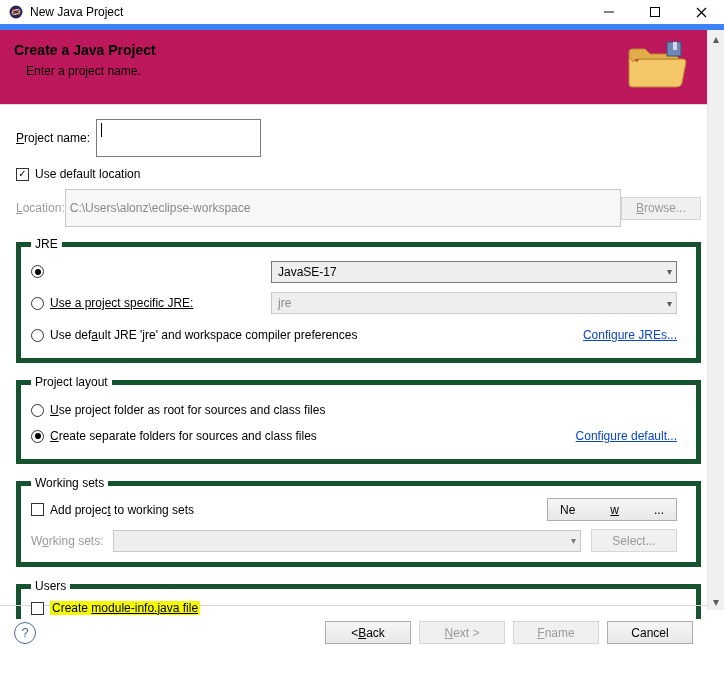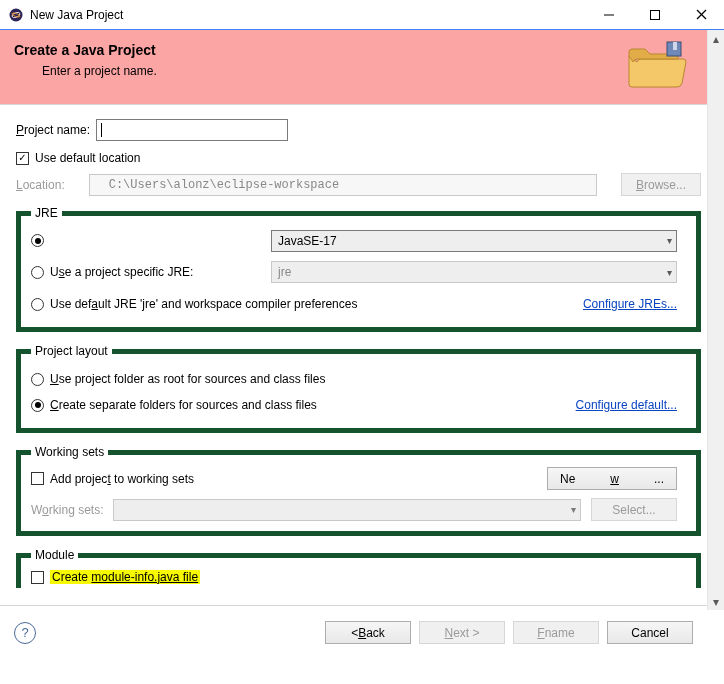"New Java Project" .titlebar { border-bottom: 1px solid #3b82f6 -> 6px solid #3b82f6 }
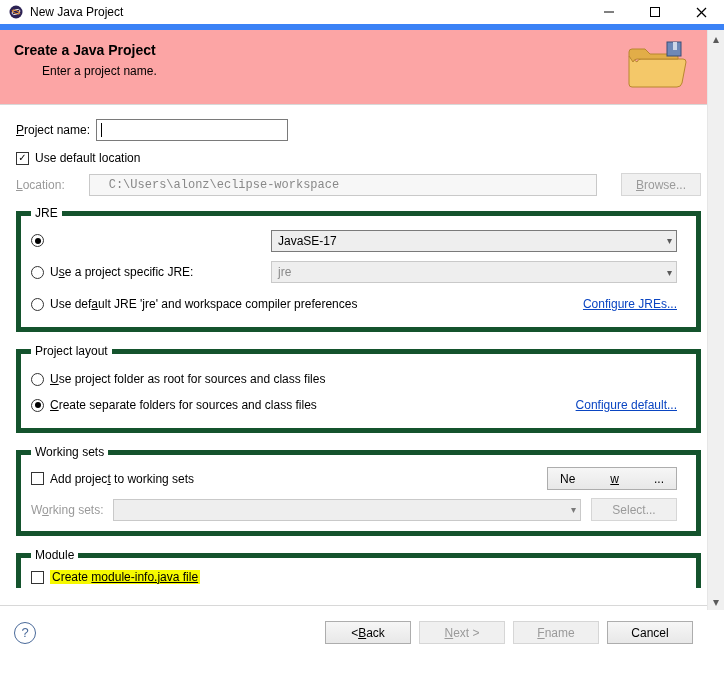"Create a Java Project" .header { background: #fca5a5 -> #be185d }
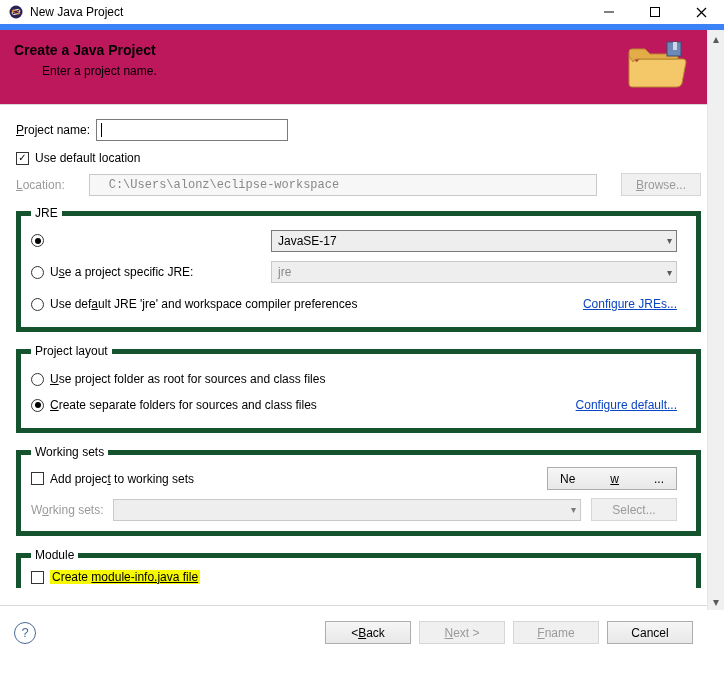"Enter a project name." .header .sub { margin-left: 28px -> 12px }
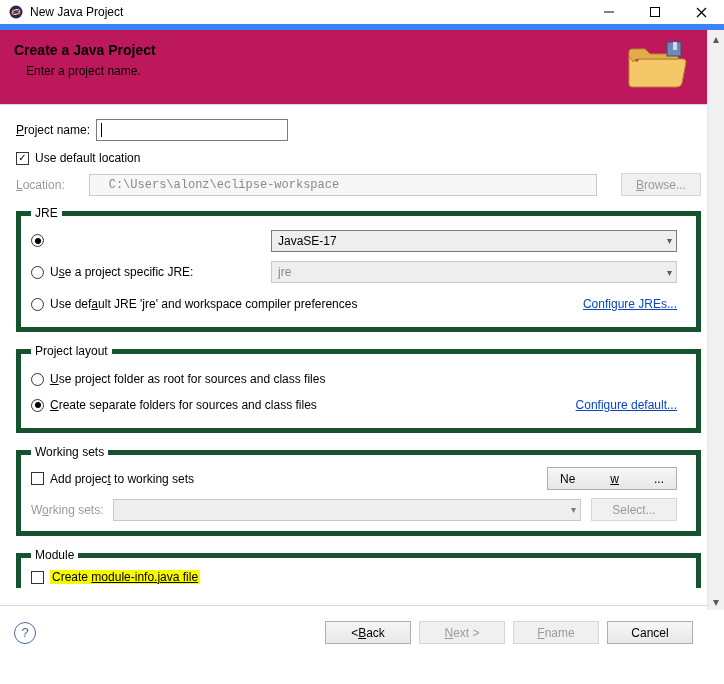"Location:" div.row { gap: 24px -> 0 }
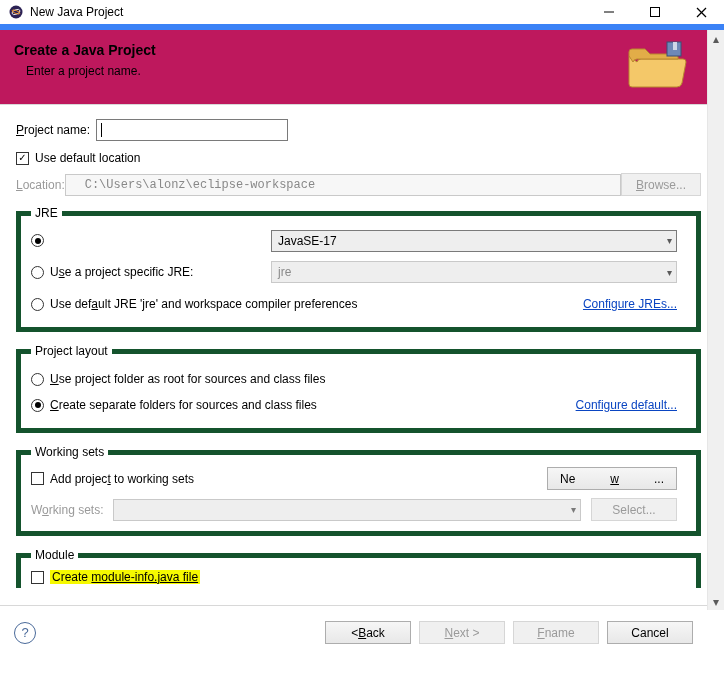"C:\Users\alonz\eclipse-workspace" input[type=text].field { font-family: Liberation Mono, monospace -> none; height: 22px -> 38px; padding: 1px 19px -> 1px 4px }
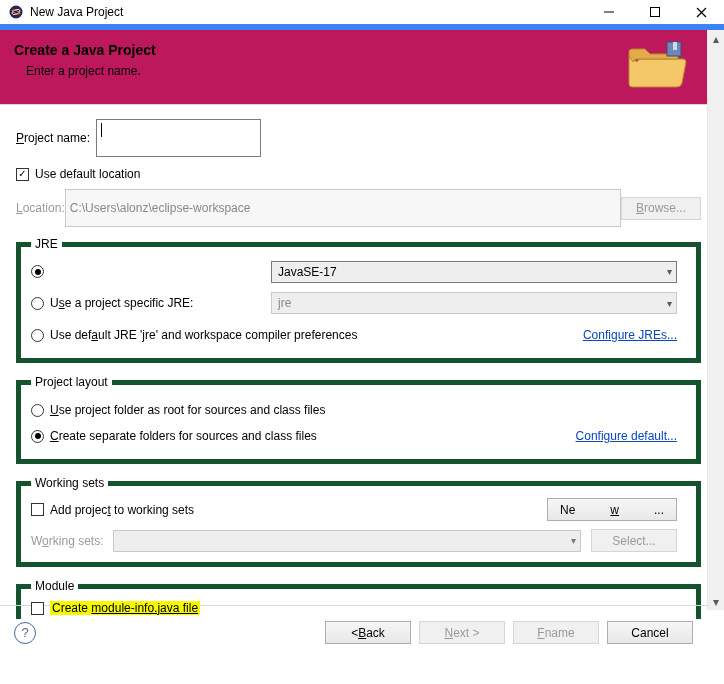"Use a project specific JRE:" div.opt { text-decoration: none -> underline }
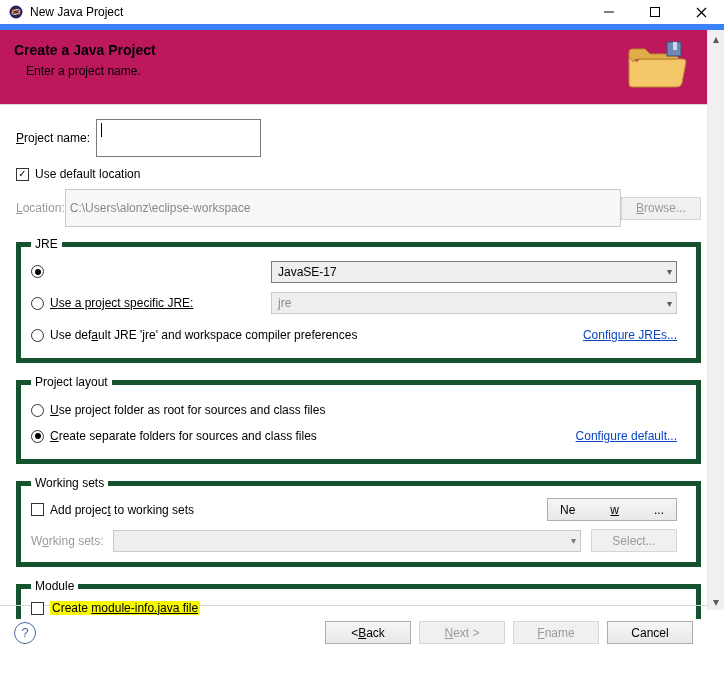"Module" legend { text: Module -> Users }
